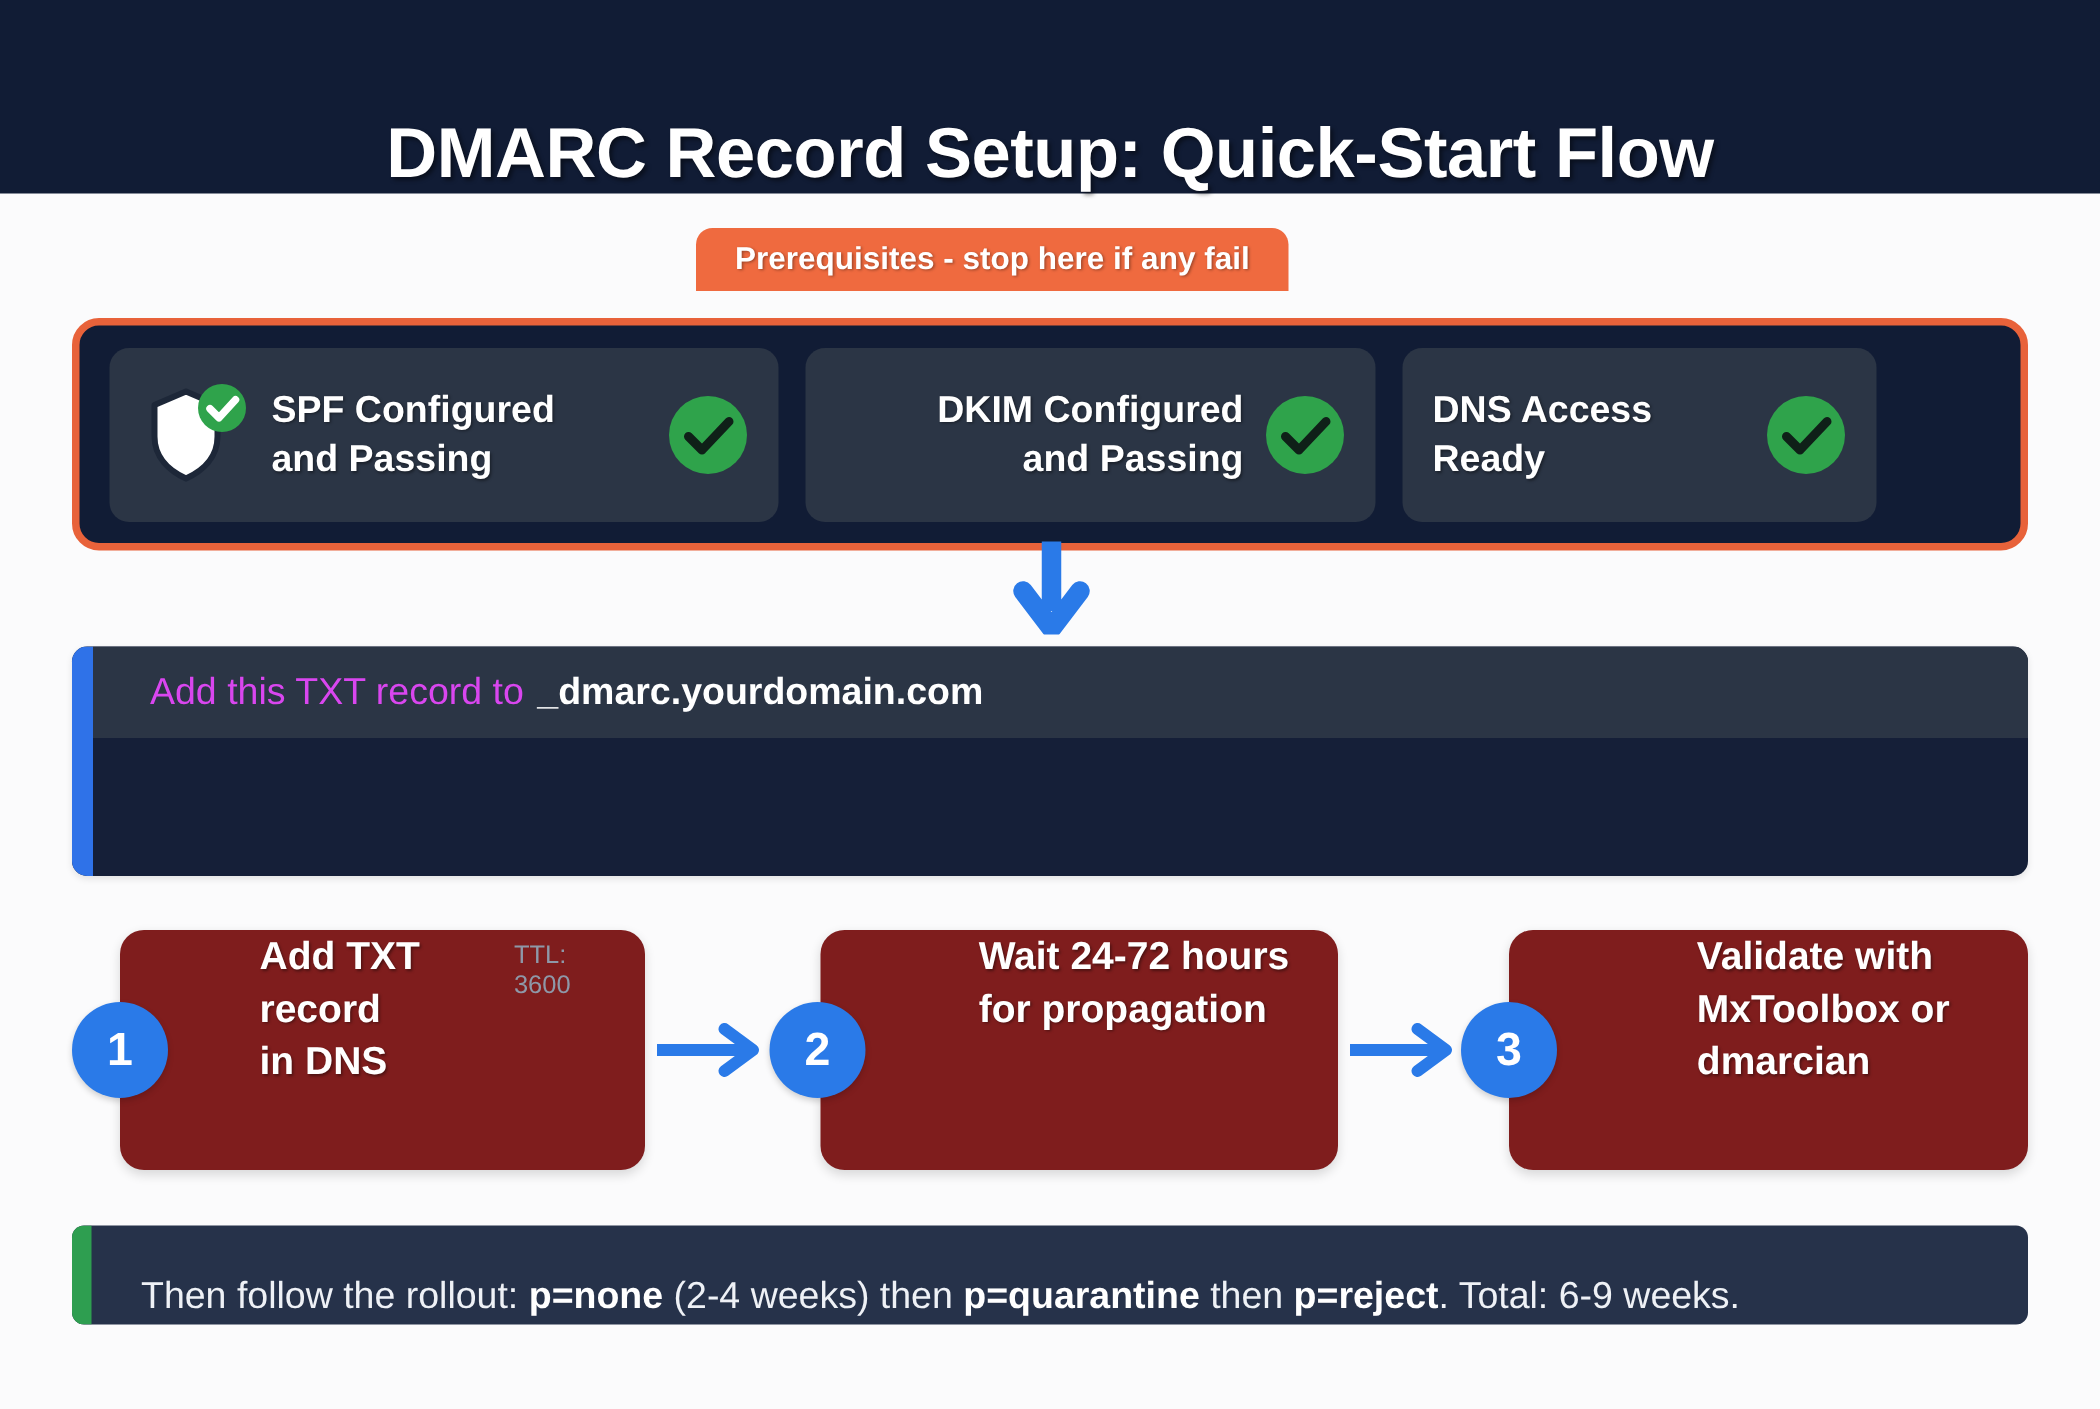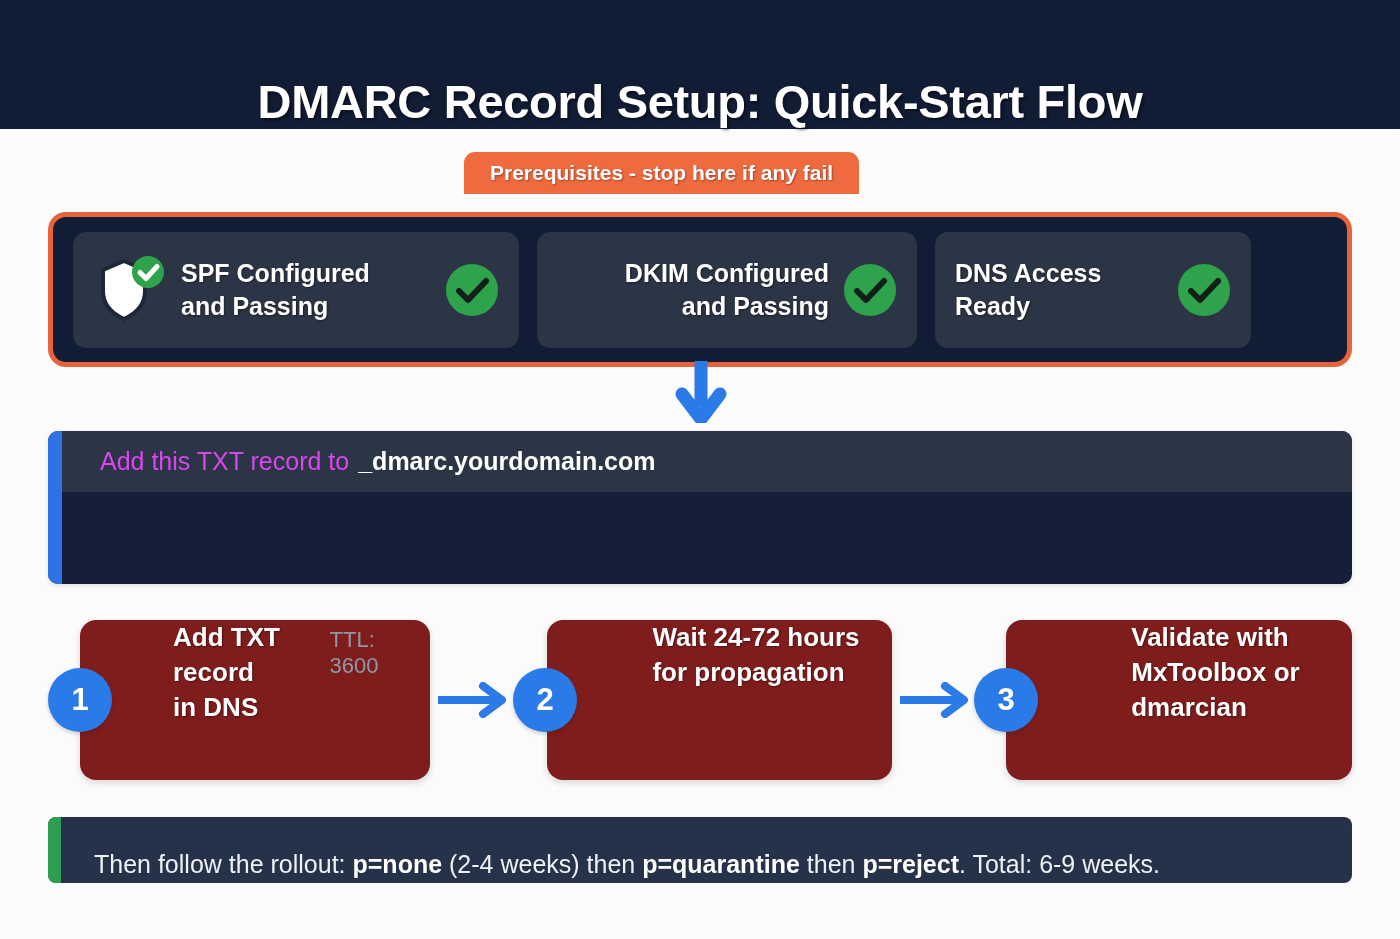"TTL: 3600" .step-sub { font-size: 22px -> 17px }
